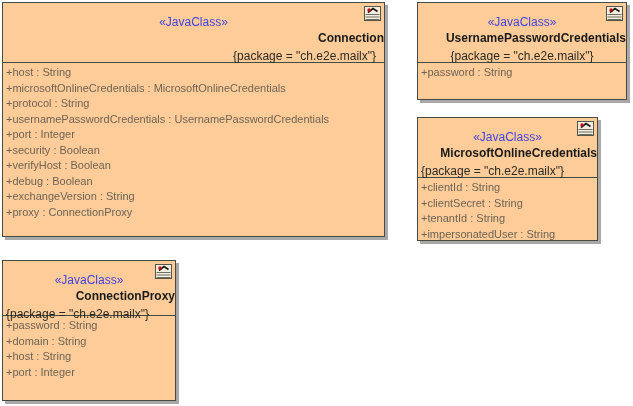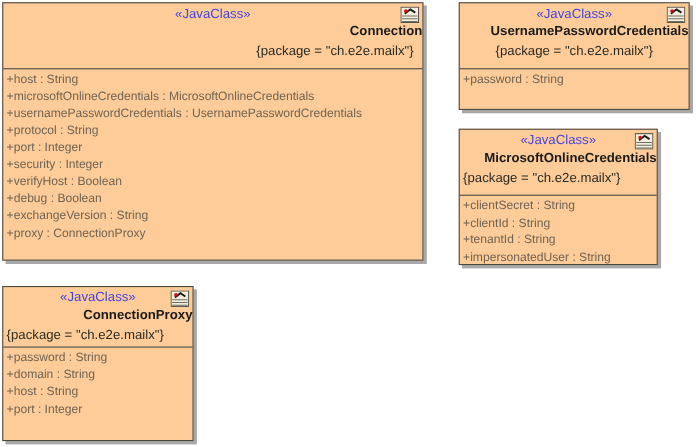"«JavaClass»" .stereotype { padding-top: 1px -> 11px }
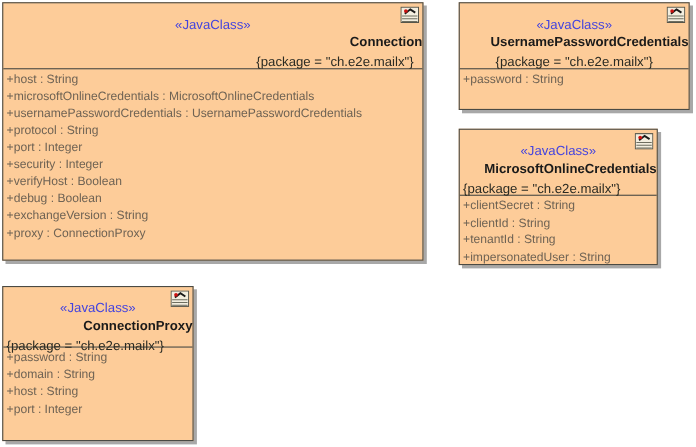"+usernamePasswordCredentials :" div.attr-line { order: before "+protocol : String" -> after "+protocol : String" }
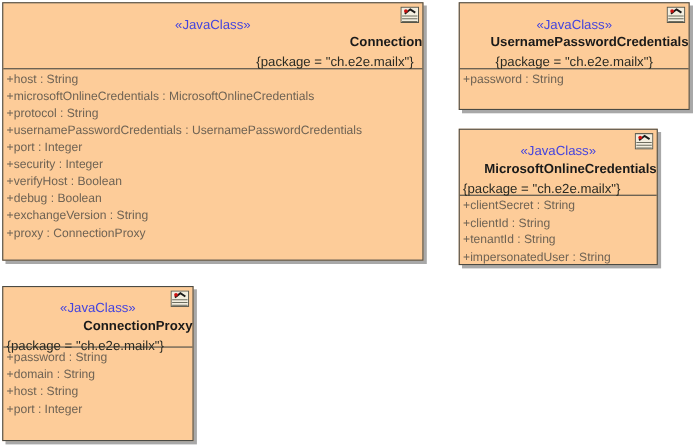"+security : Integer" div.attr-line { text: Integer -> Boolean }
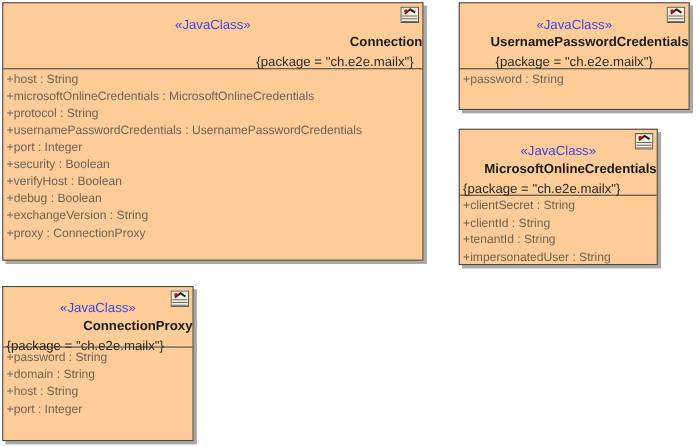"+clientSecret : String" div.attr-line { order: before "+clientId : String" -> after "+clientId : String" }
